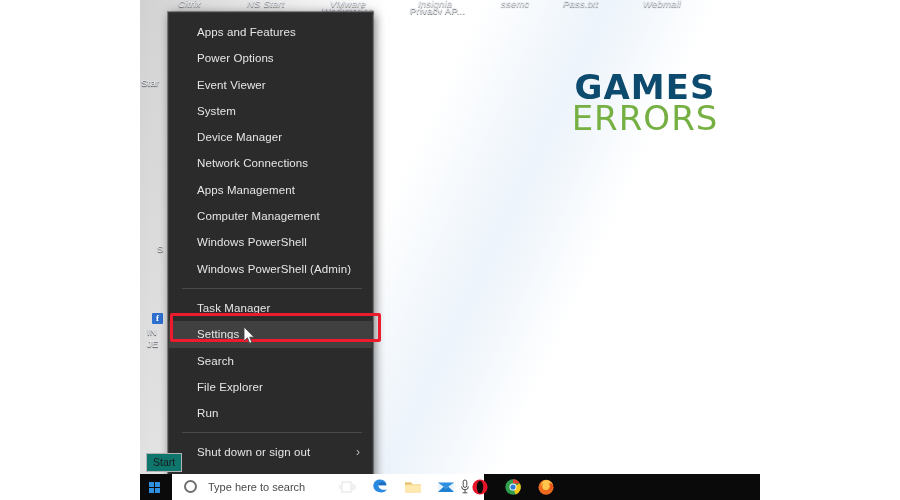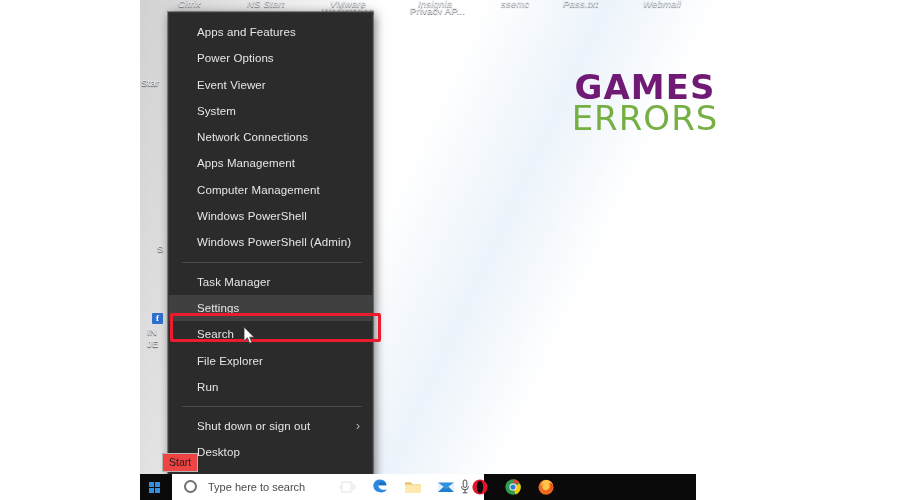"GAMES" #watermark .wm-line1 { color: #701a75 -> #0c4a6e }
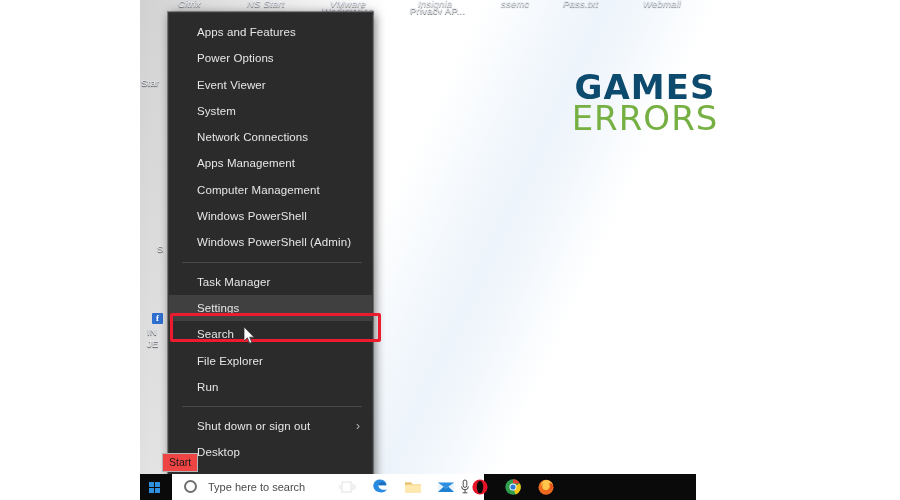"Device Manager" div.menu-item { html: none -> <div> <span>Device Manager</span> </div> }
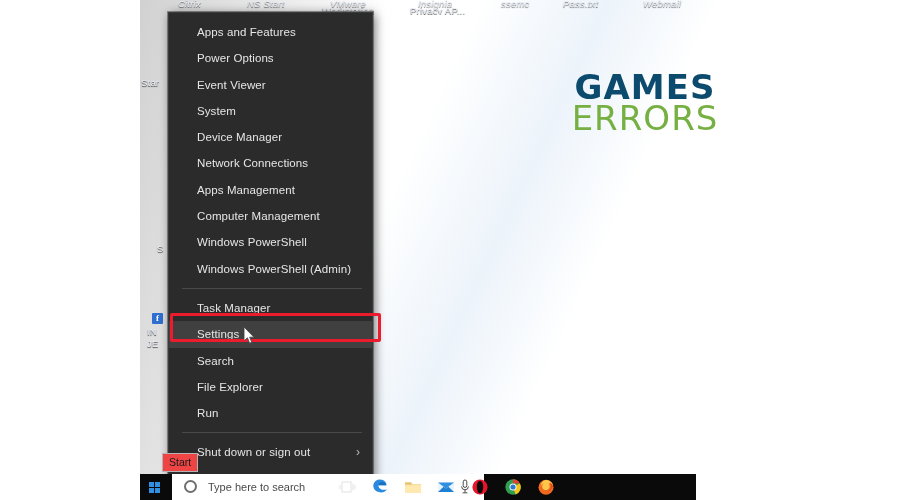"Start" #start-tooltip { background: #ef4444 -> #0f766e; margin-left: 16px -> none }
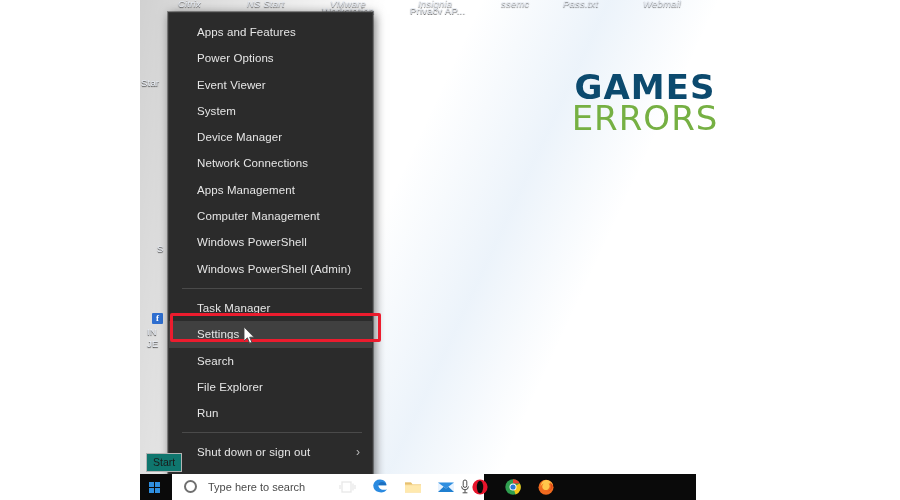"Type here to search" #taskbar { padding-left: 36px -> none; width: 520px -> 620px }
